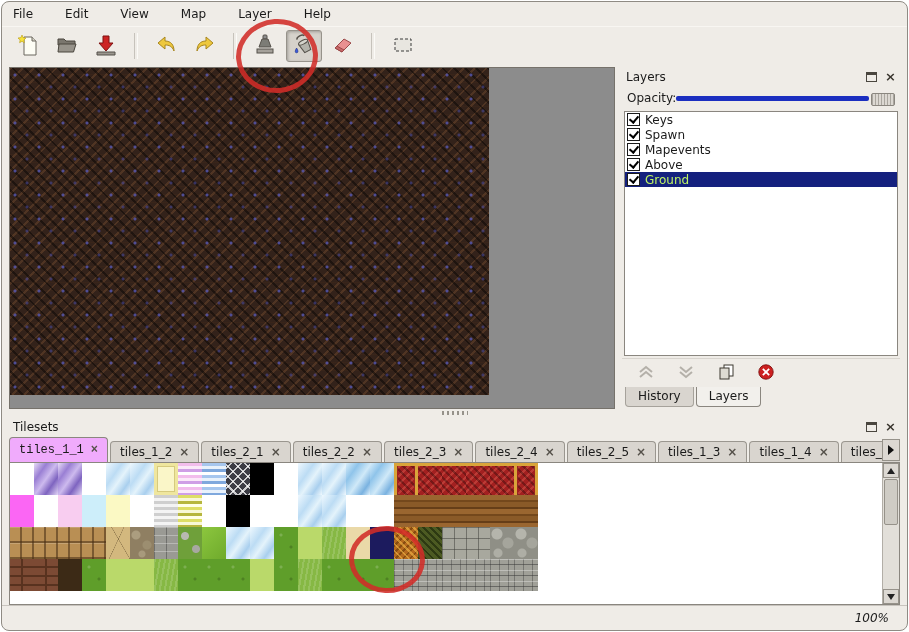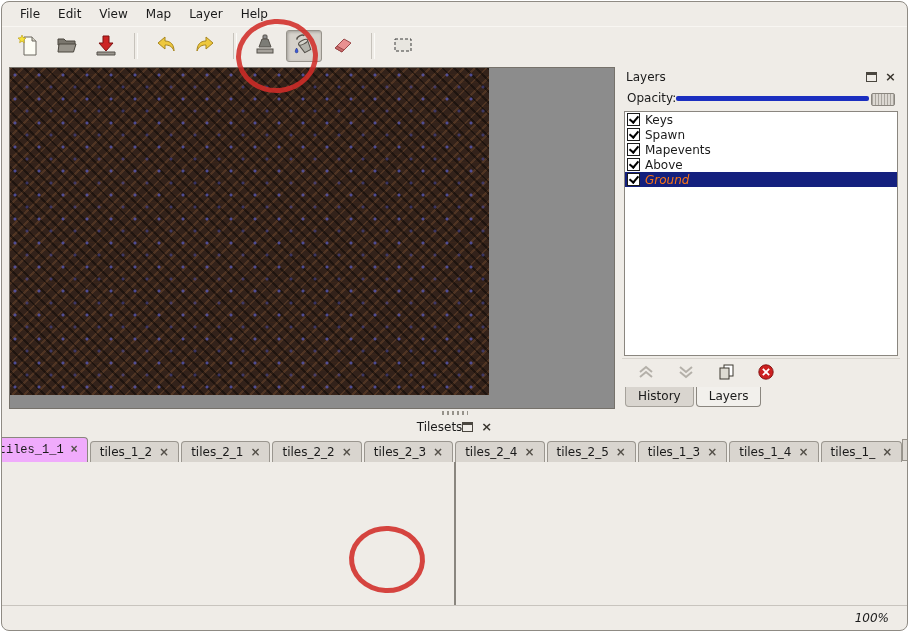"File" .menubar { gap: 0 -> 14px; padding: 0 9px -> 0 2px }
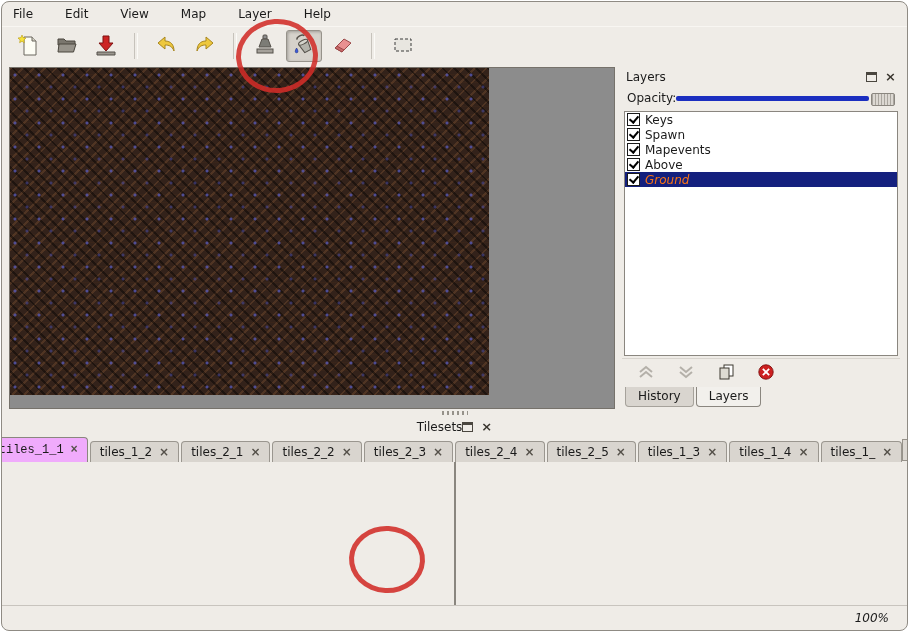"Ground" .layer-row.selected { color: #f97316 -> #bef264; font-style: italic -> none }
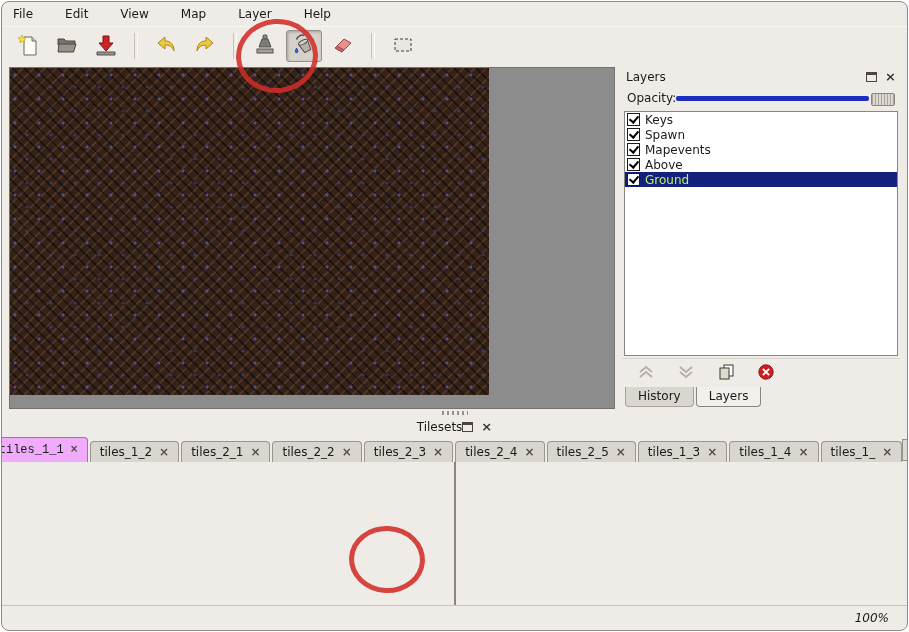"Tilesets" .tilesets-dock { align-items: center -> none }
